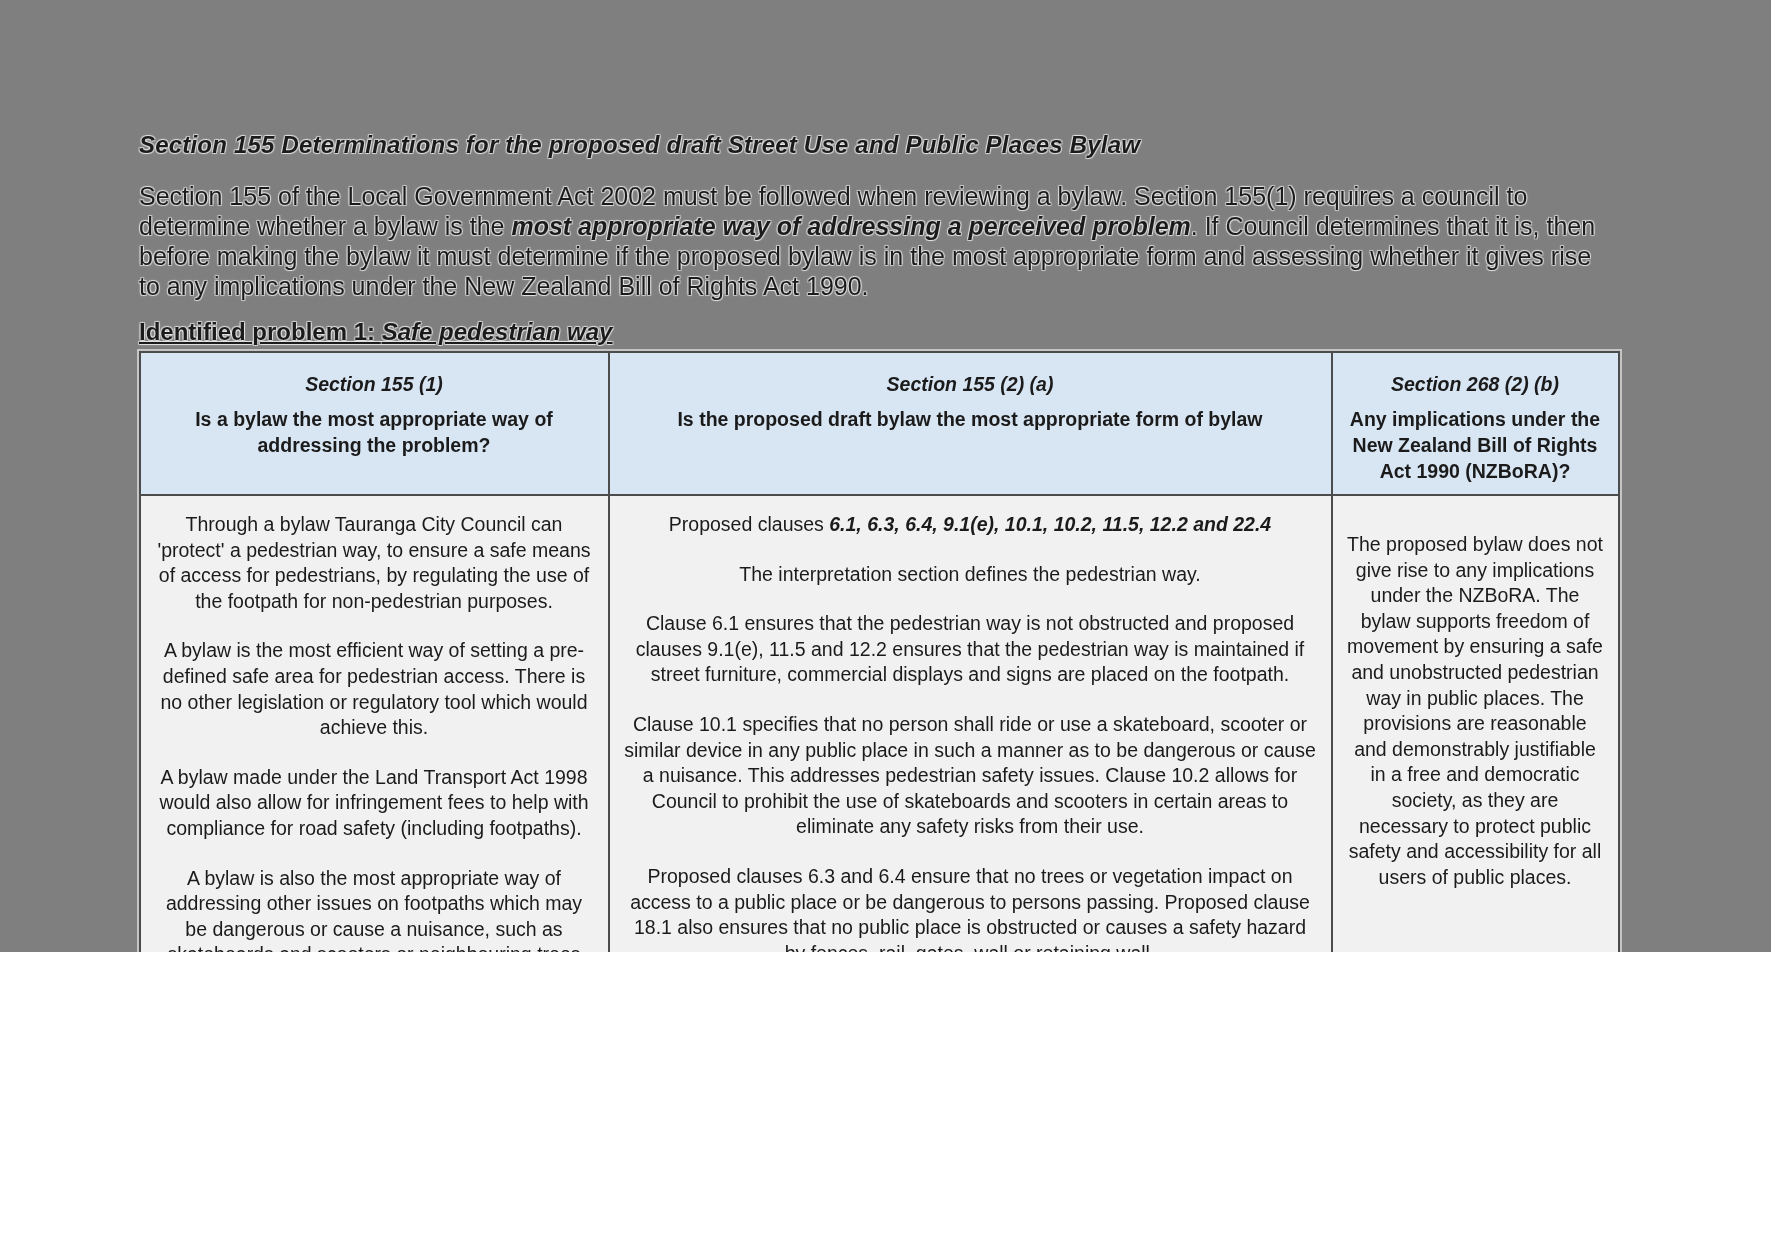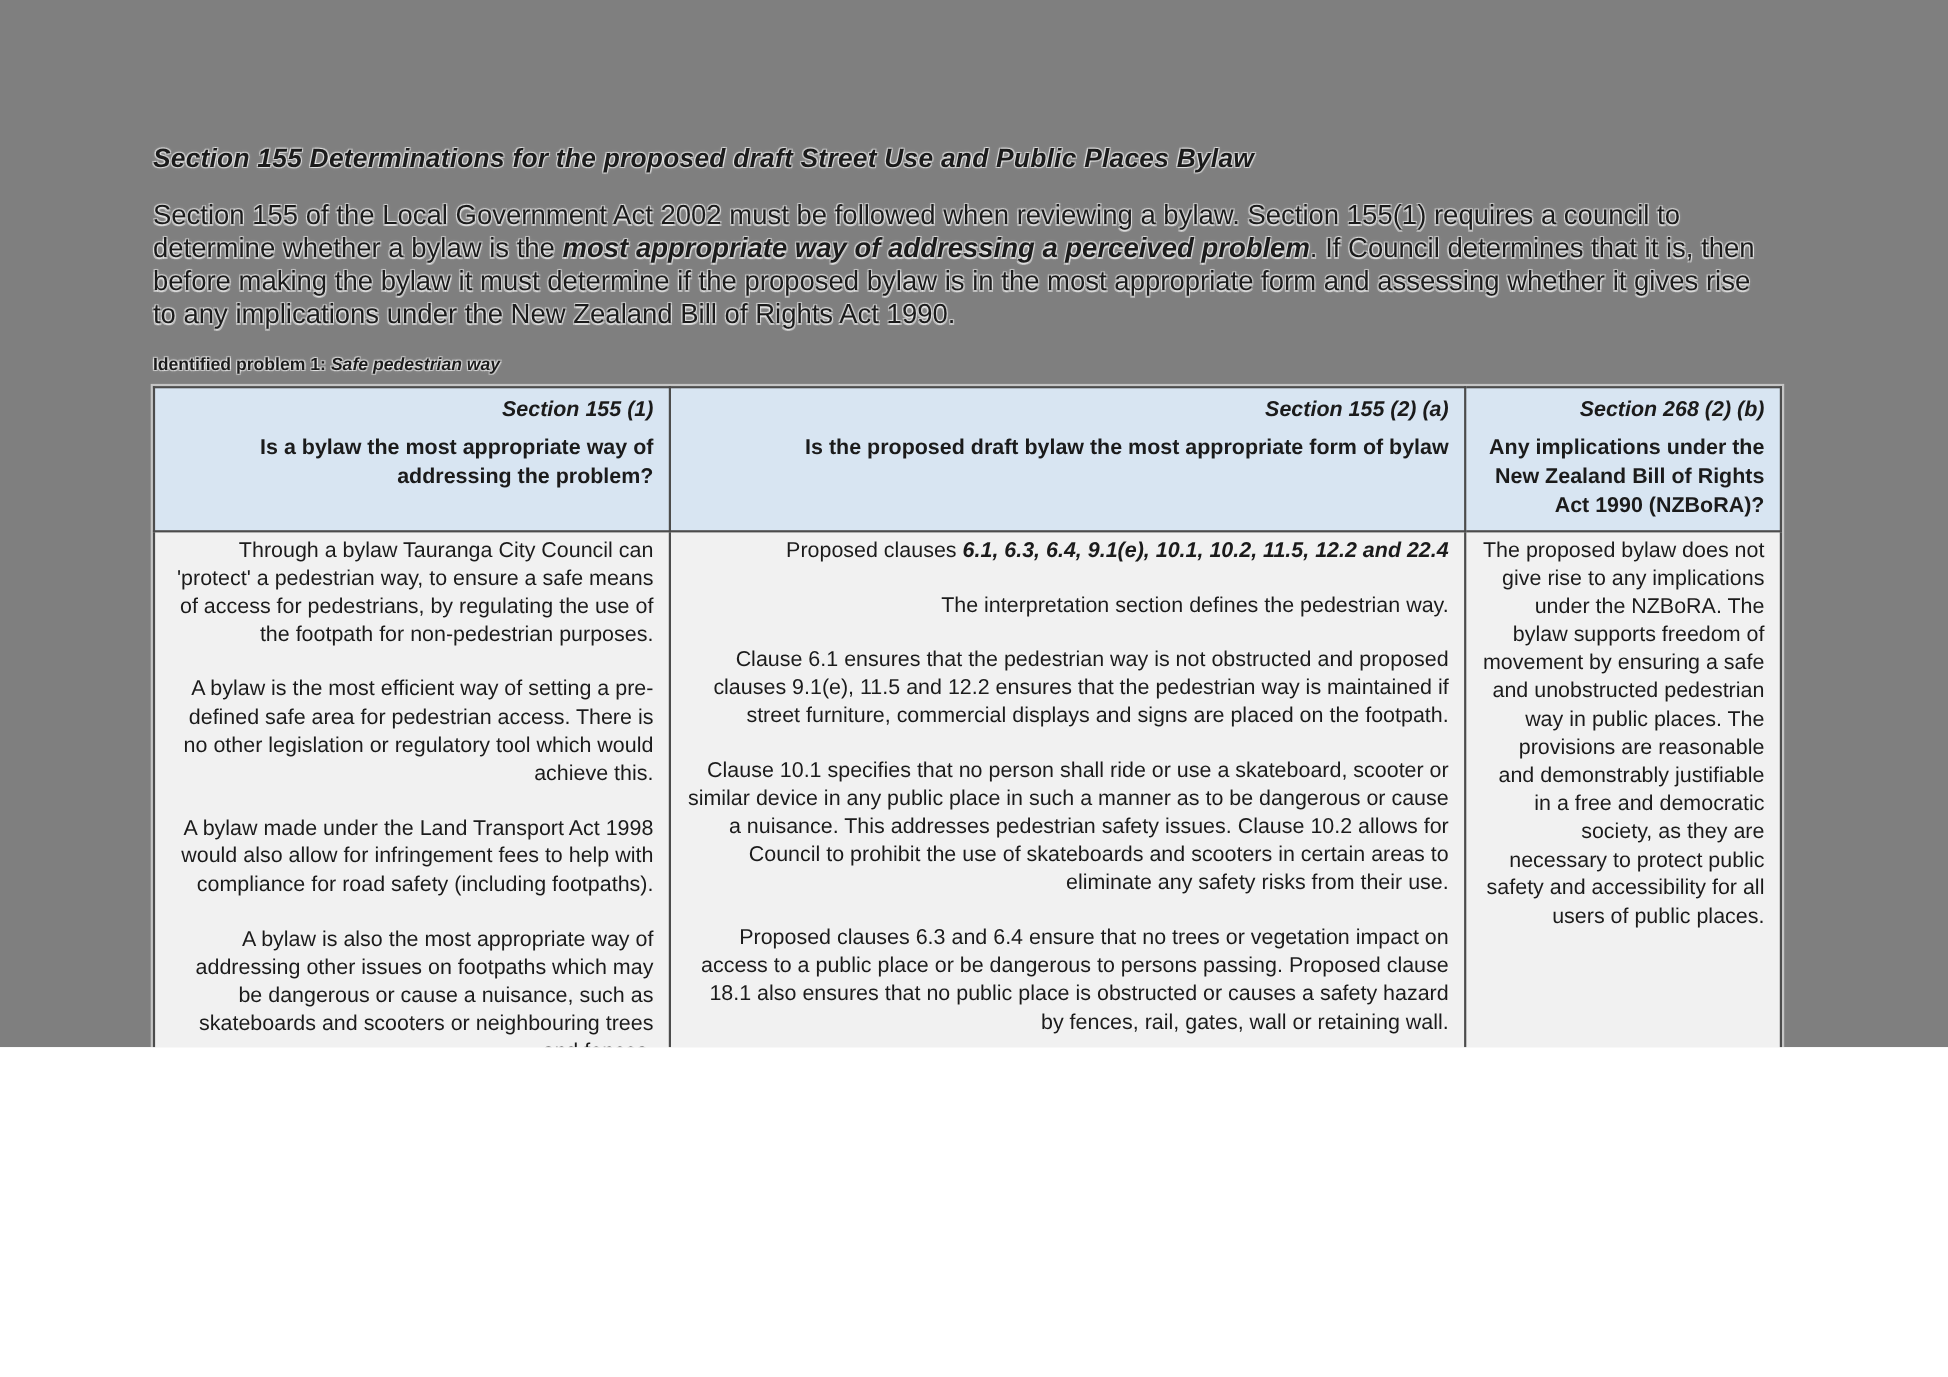"Identified problem 1: Safe pedestrian" h2.problem-heading { font-size: 16px -> 24px; text-decoration: none -> underline }
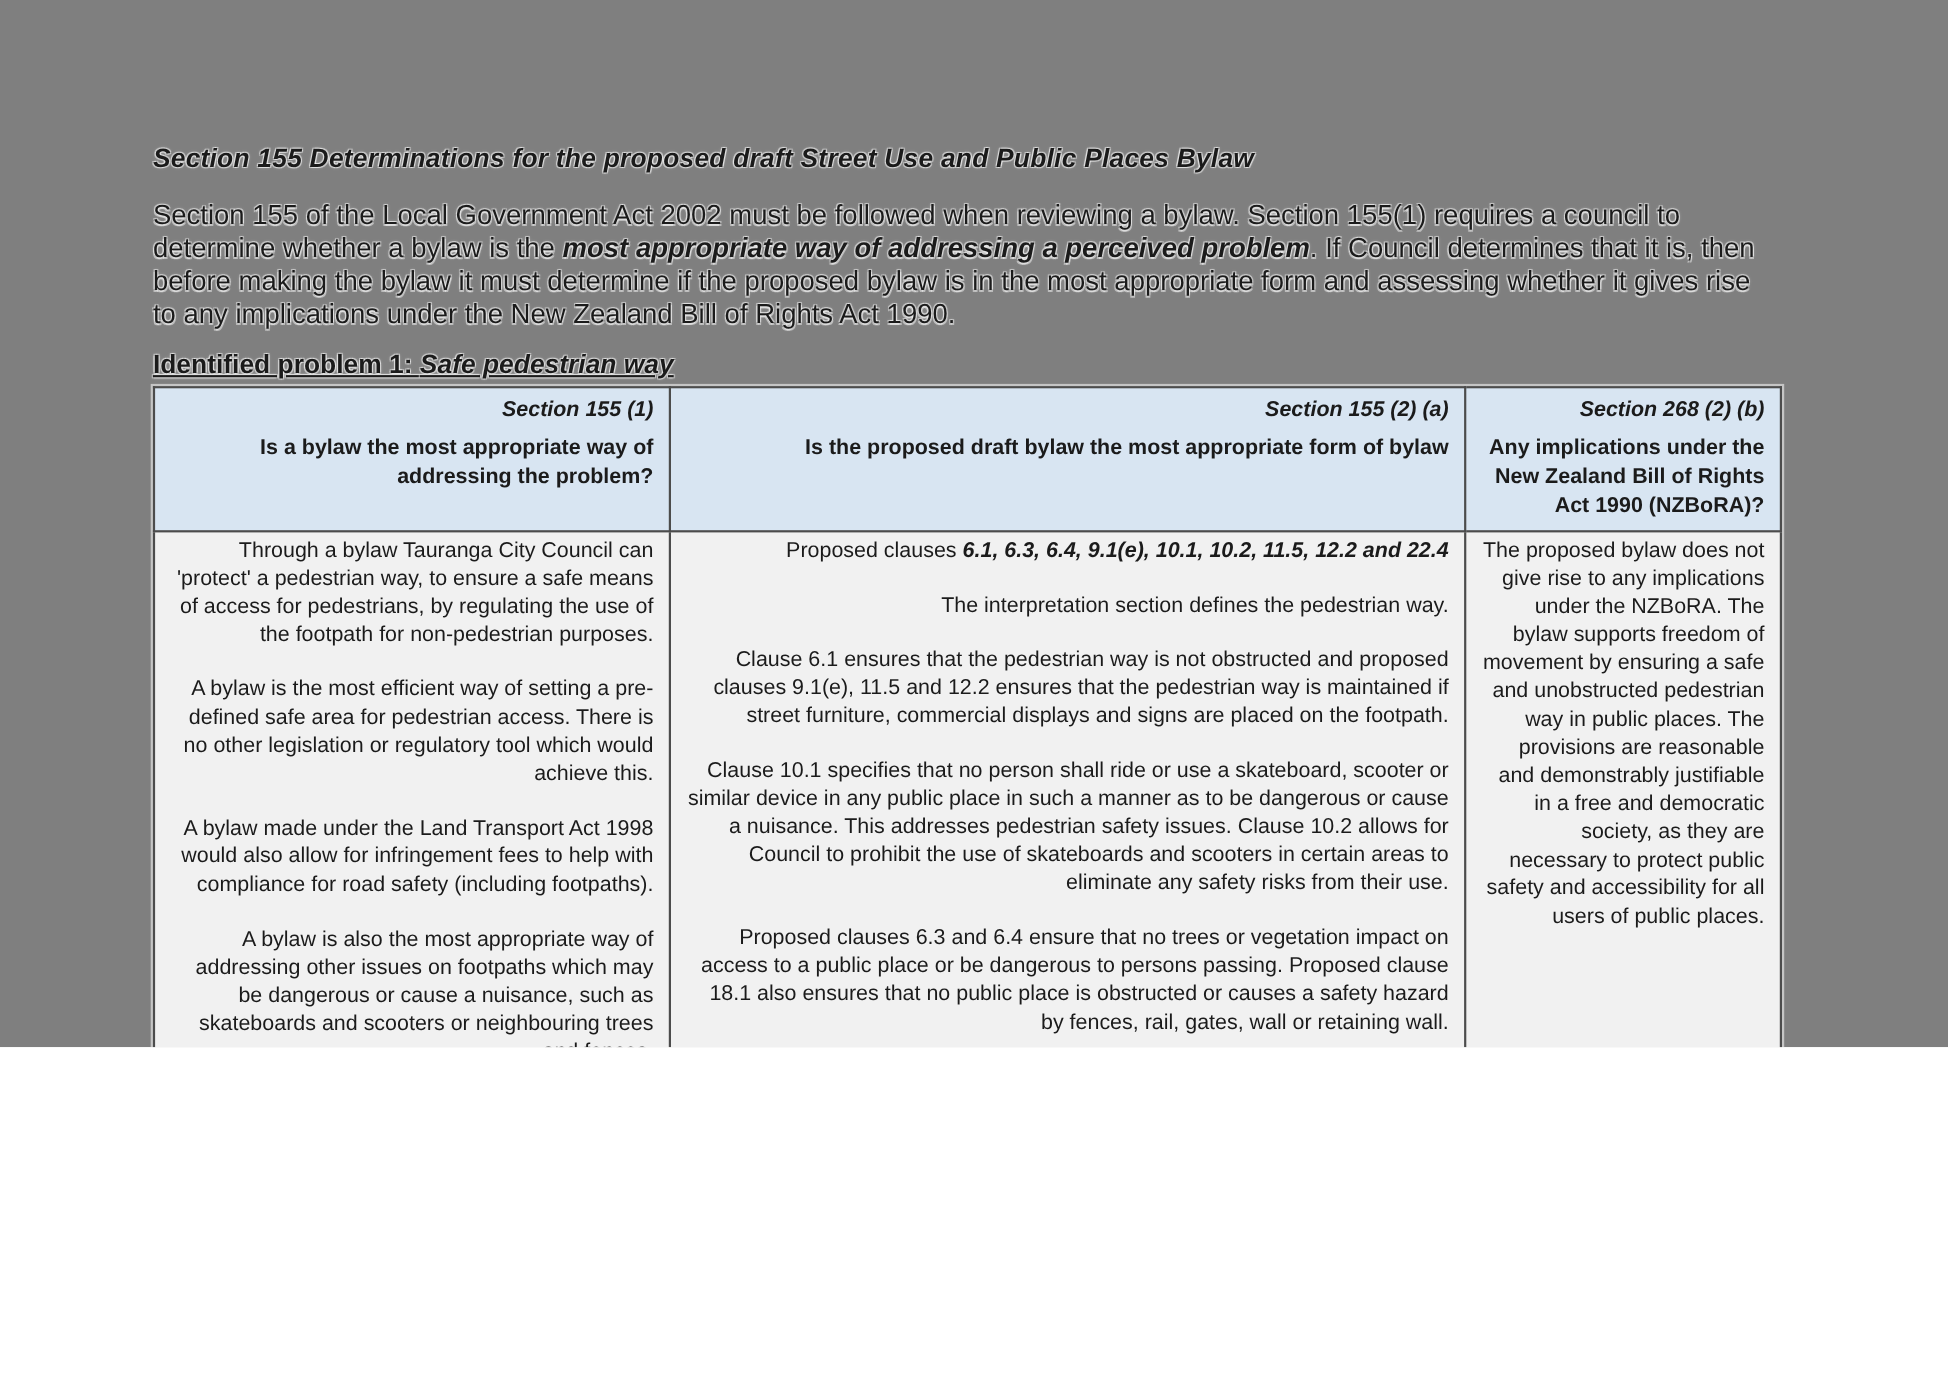"Section 155 (1)" .det-table th, .det-table td { padding: 4px 14px 10px 13px -> 16px 14px 10px 13px; text-align: right -> center }
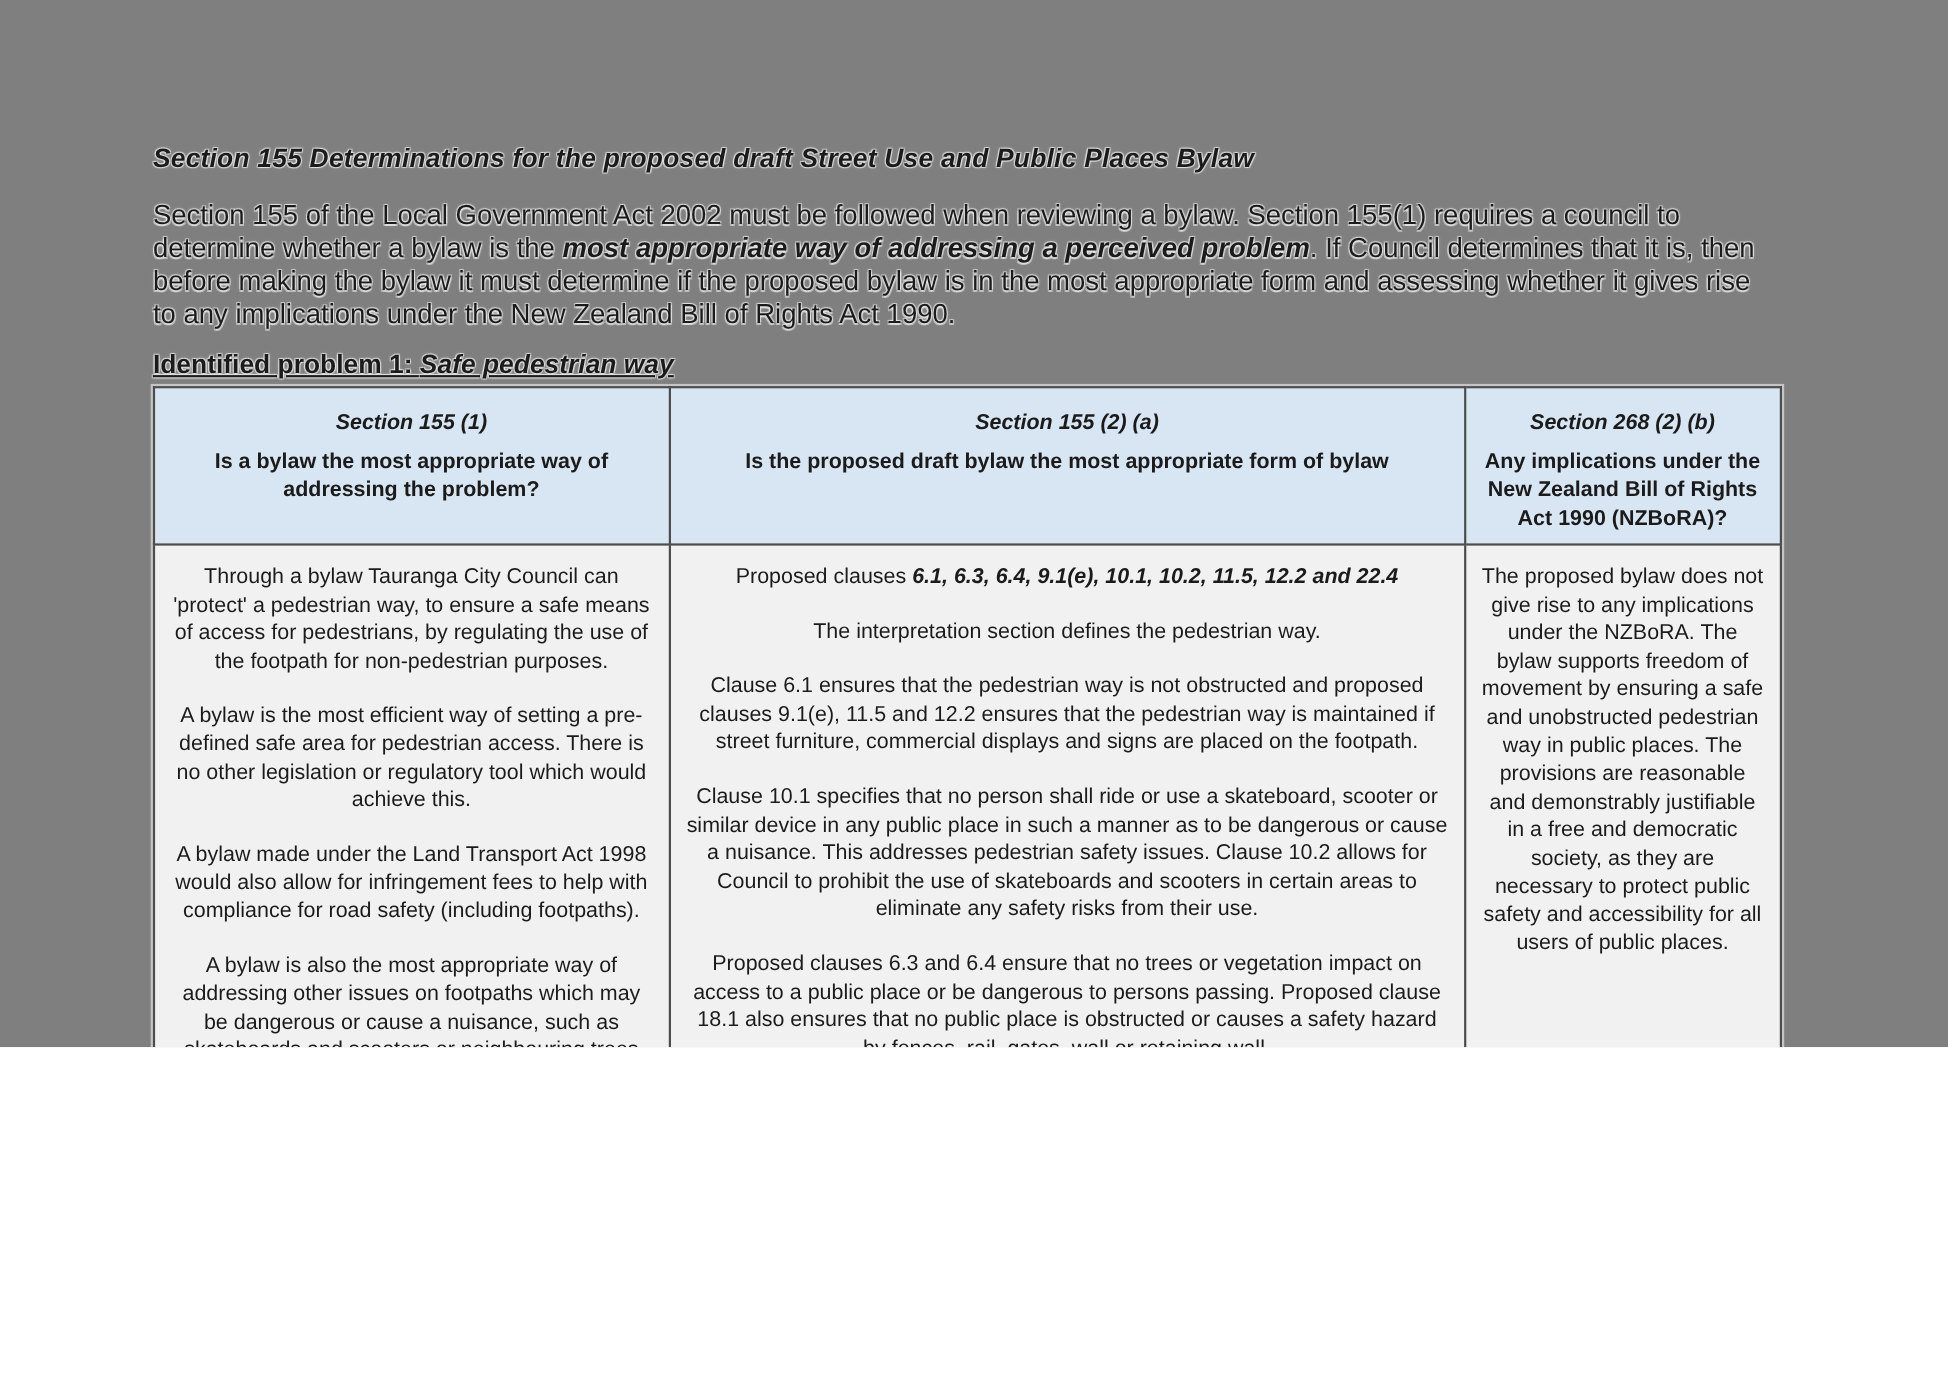"The proposed bylaw does not" .det-table td p:last-child { margin-top: none -> 20px }
